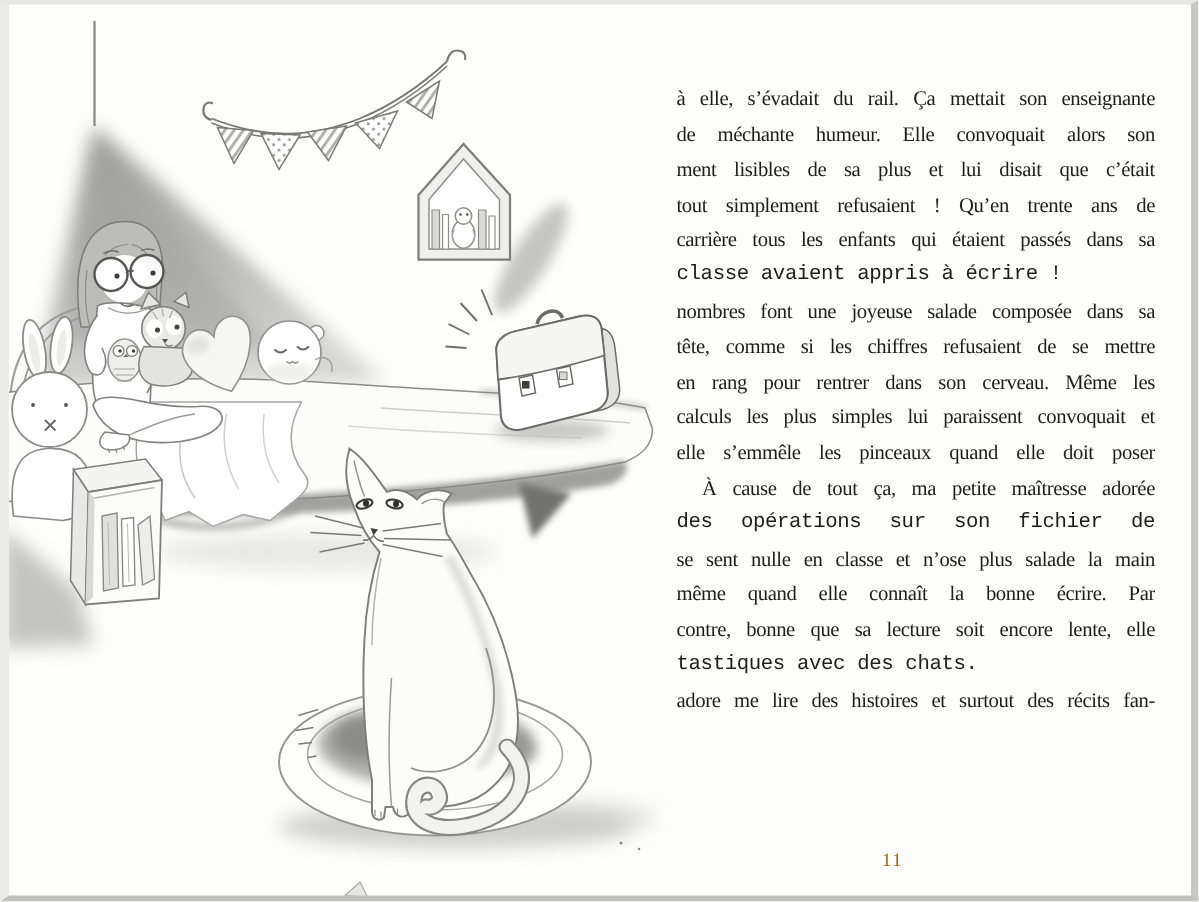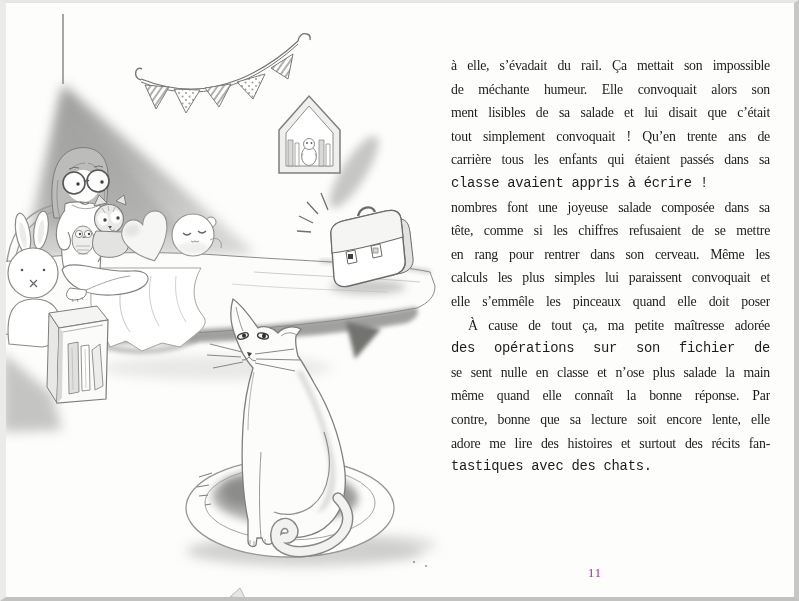"à elle, s’évadait du rail." div.line { text: impossible -> enseignante }
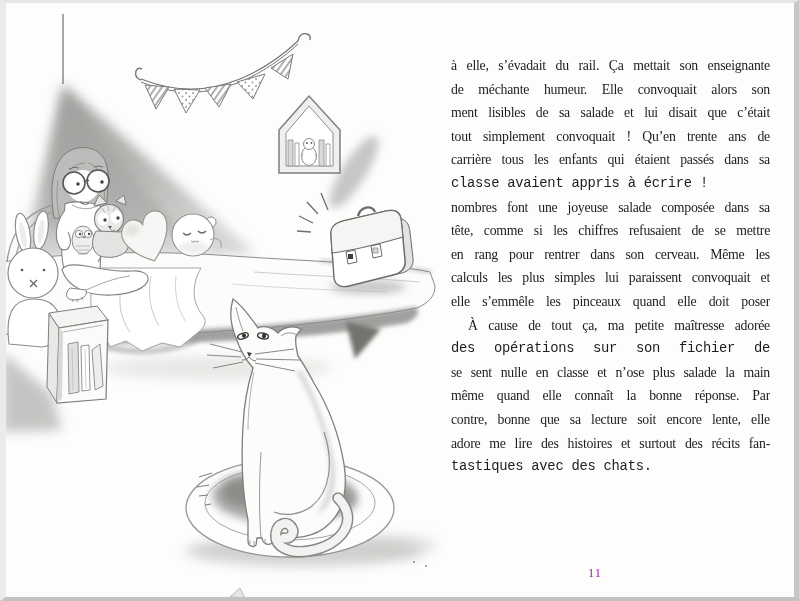"ment lisibles de sa salade" div.line { text: salade -> plus }
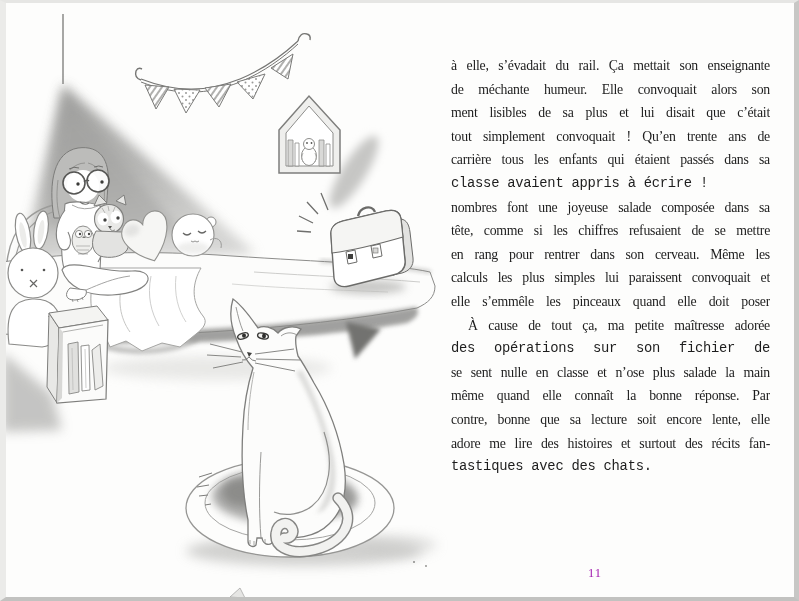"tout simplement convoquait ! Qu’en" div.line { text: convoquait -> refusaient }
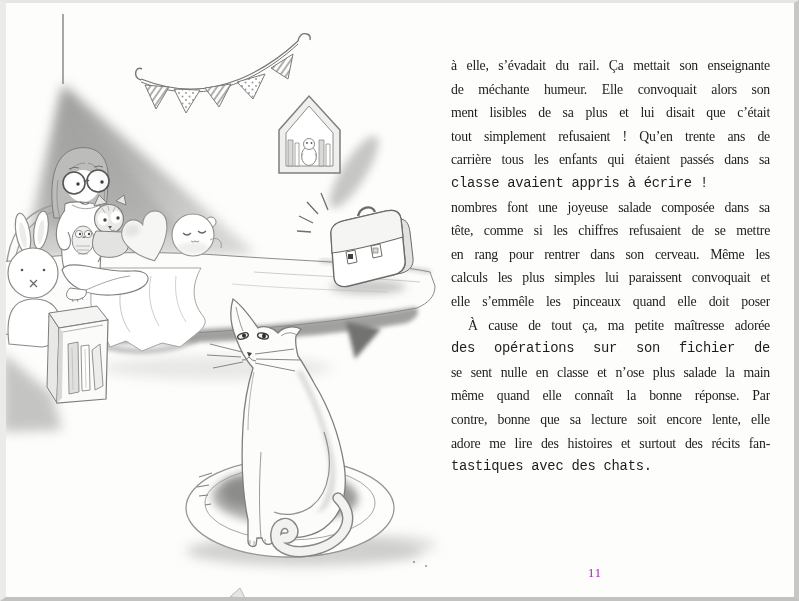"même quand elle connaît la" div.line { text: réponse -> écrire }
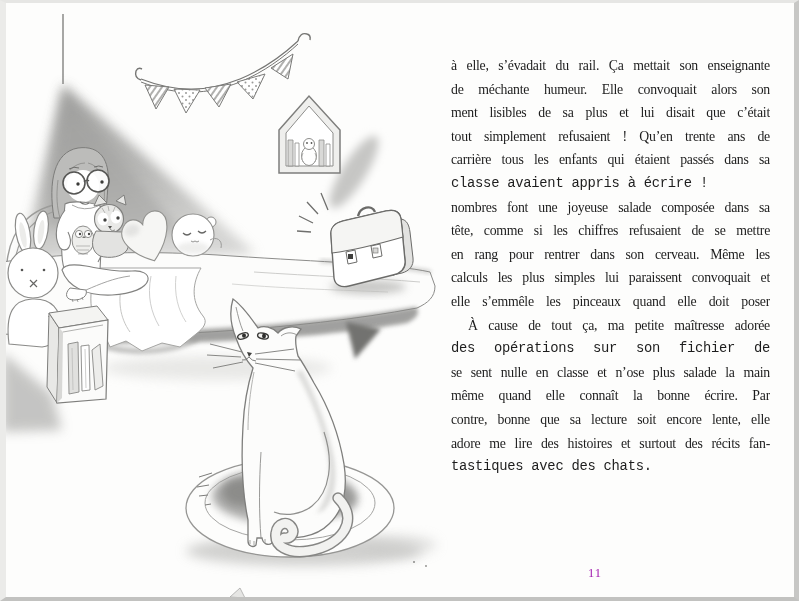"adore me lire des histoires" div.line { order: before "tastiques avec des chats." -> after "tastiques avec des chats." }
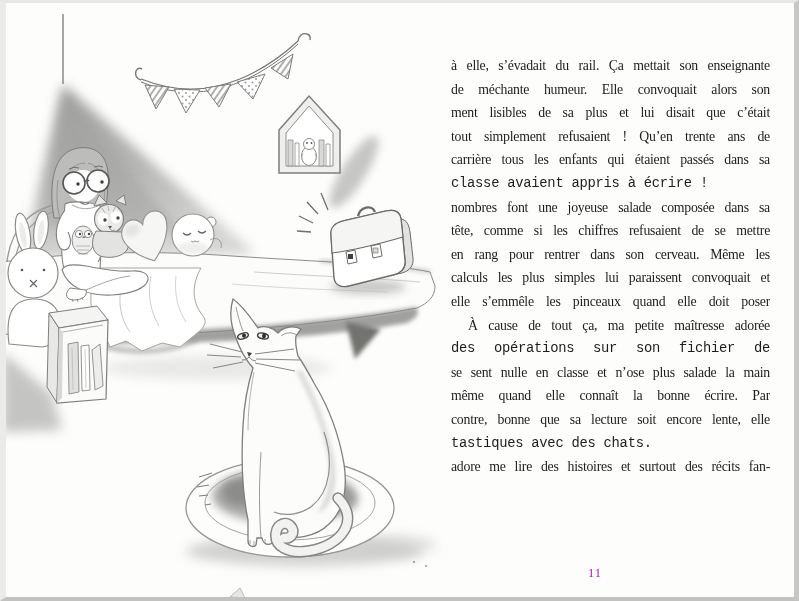"11" .page-number { color: #a21caf -> #a16207 }
